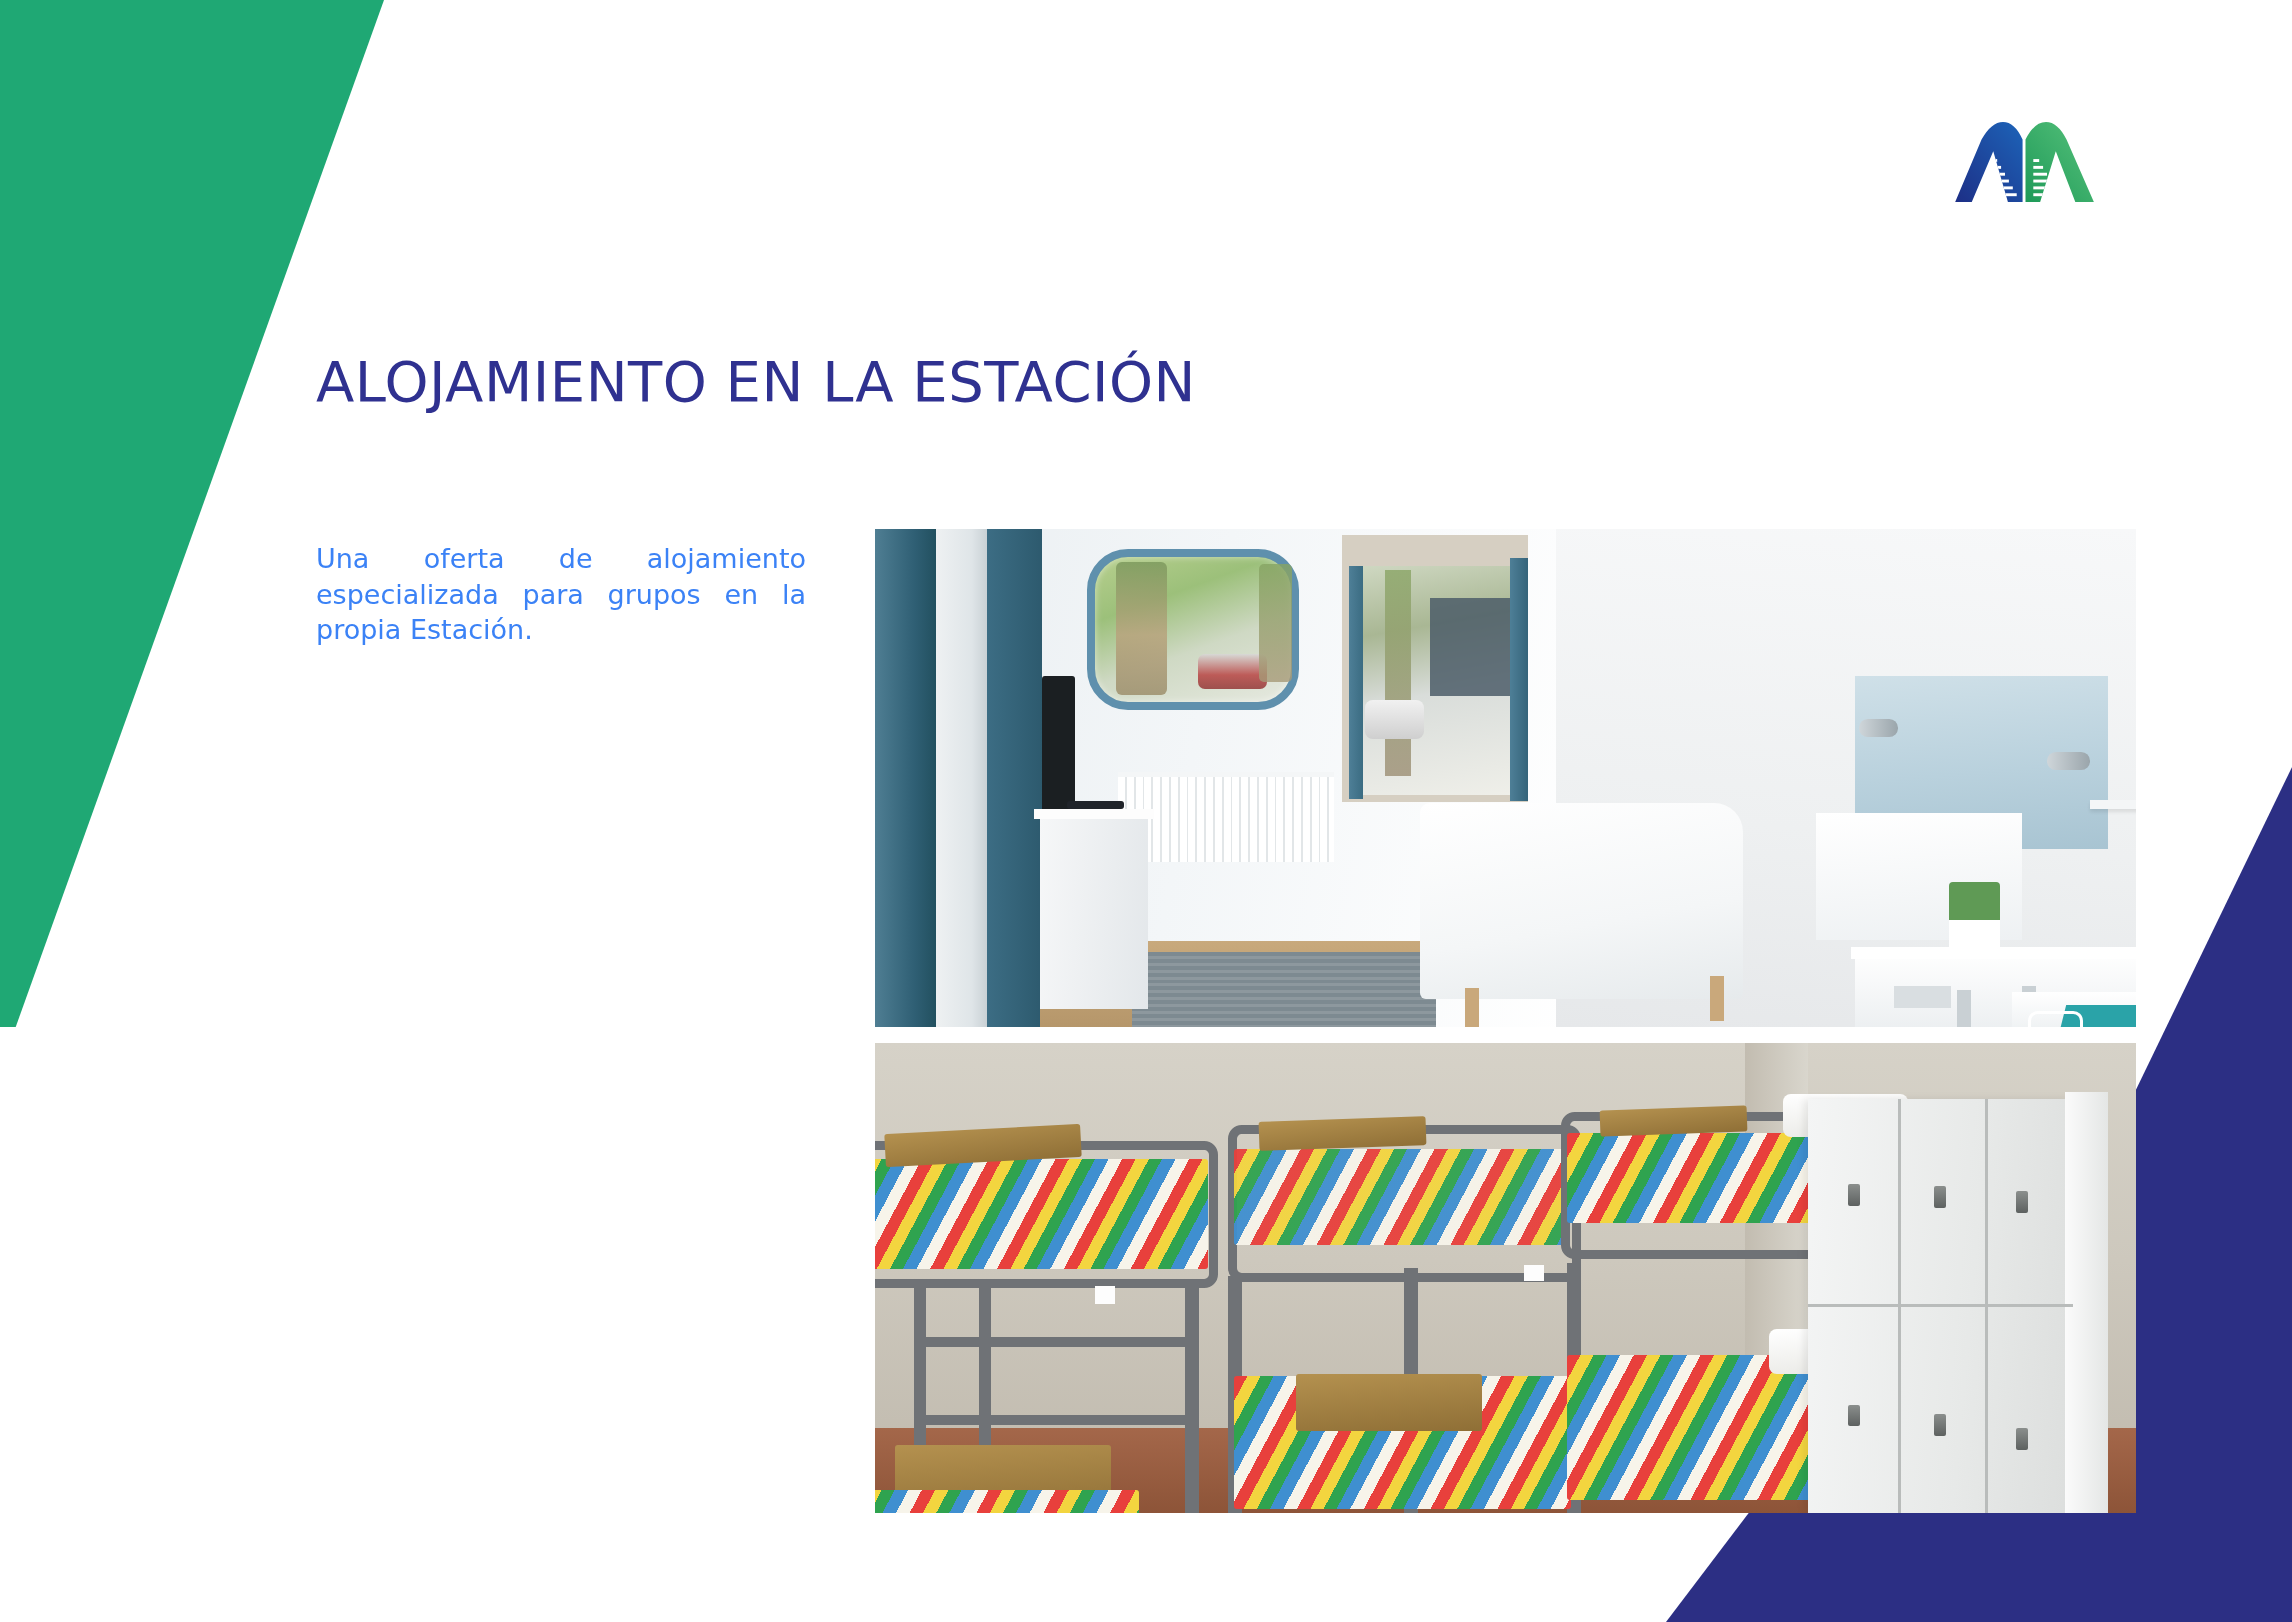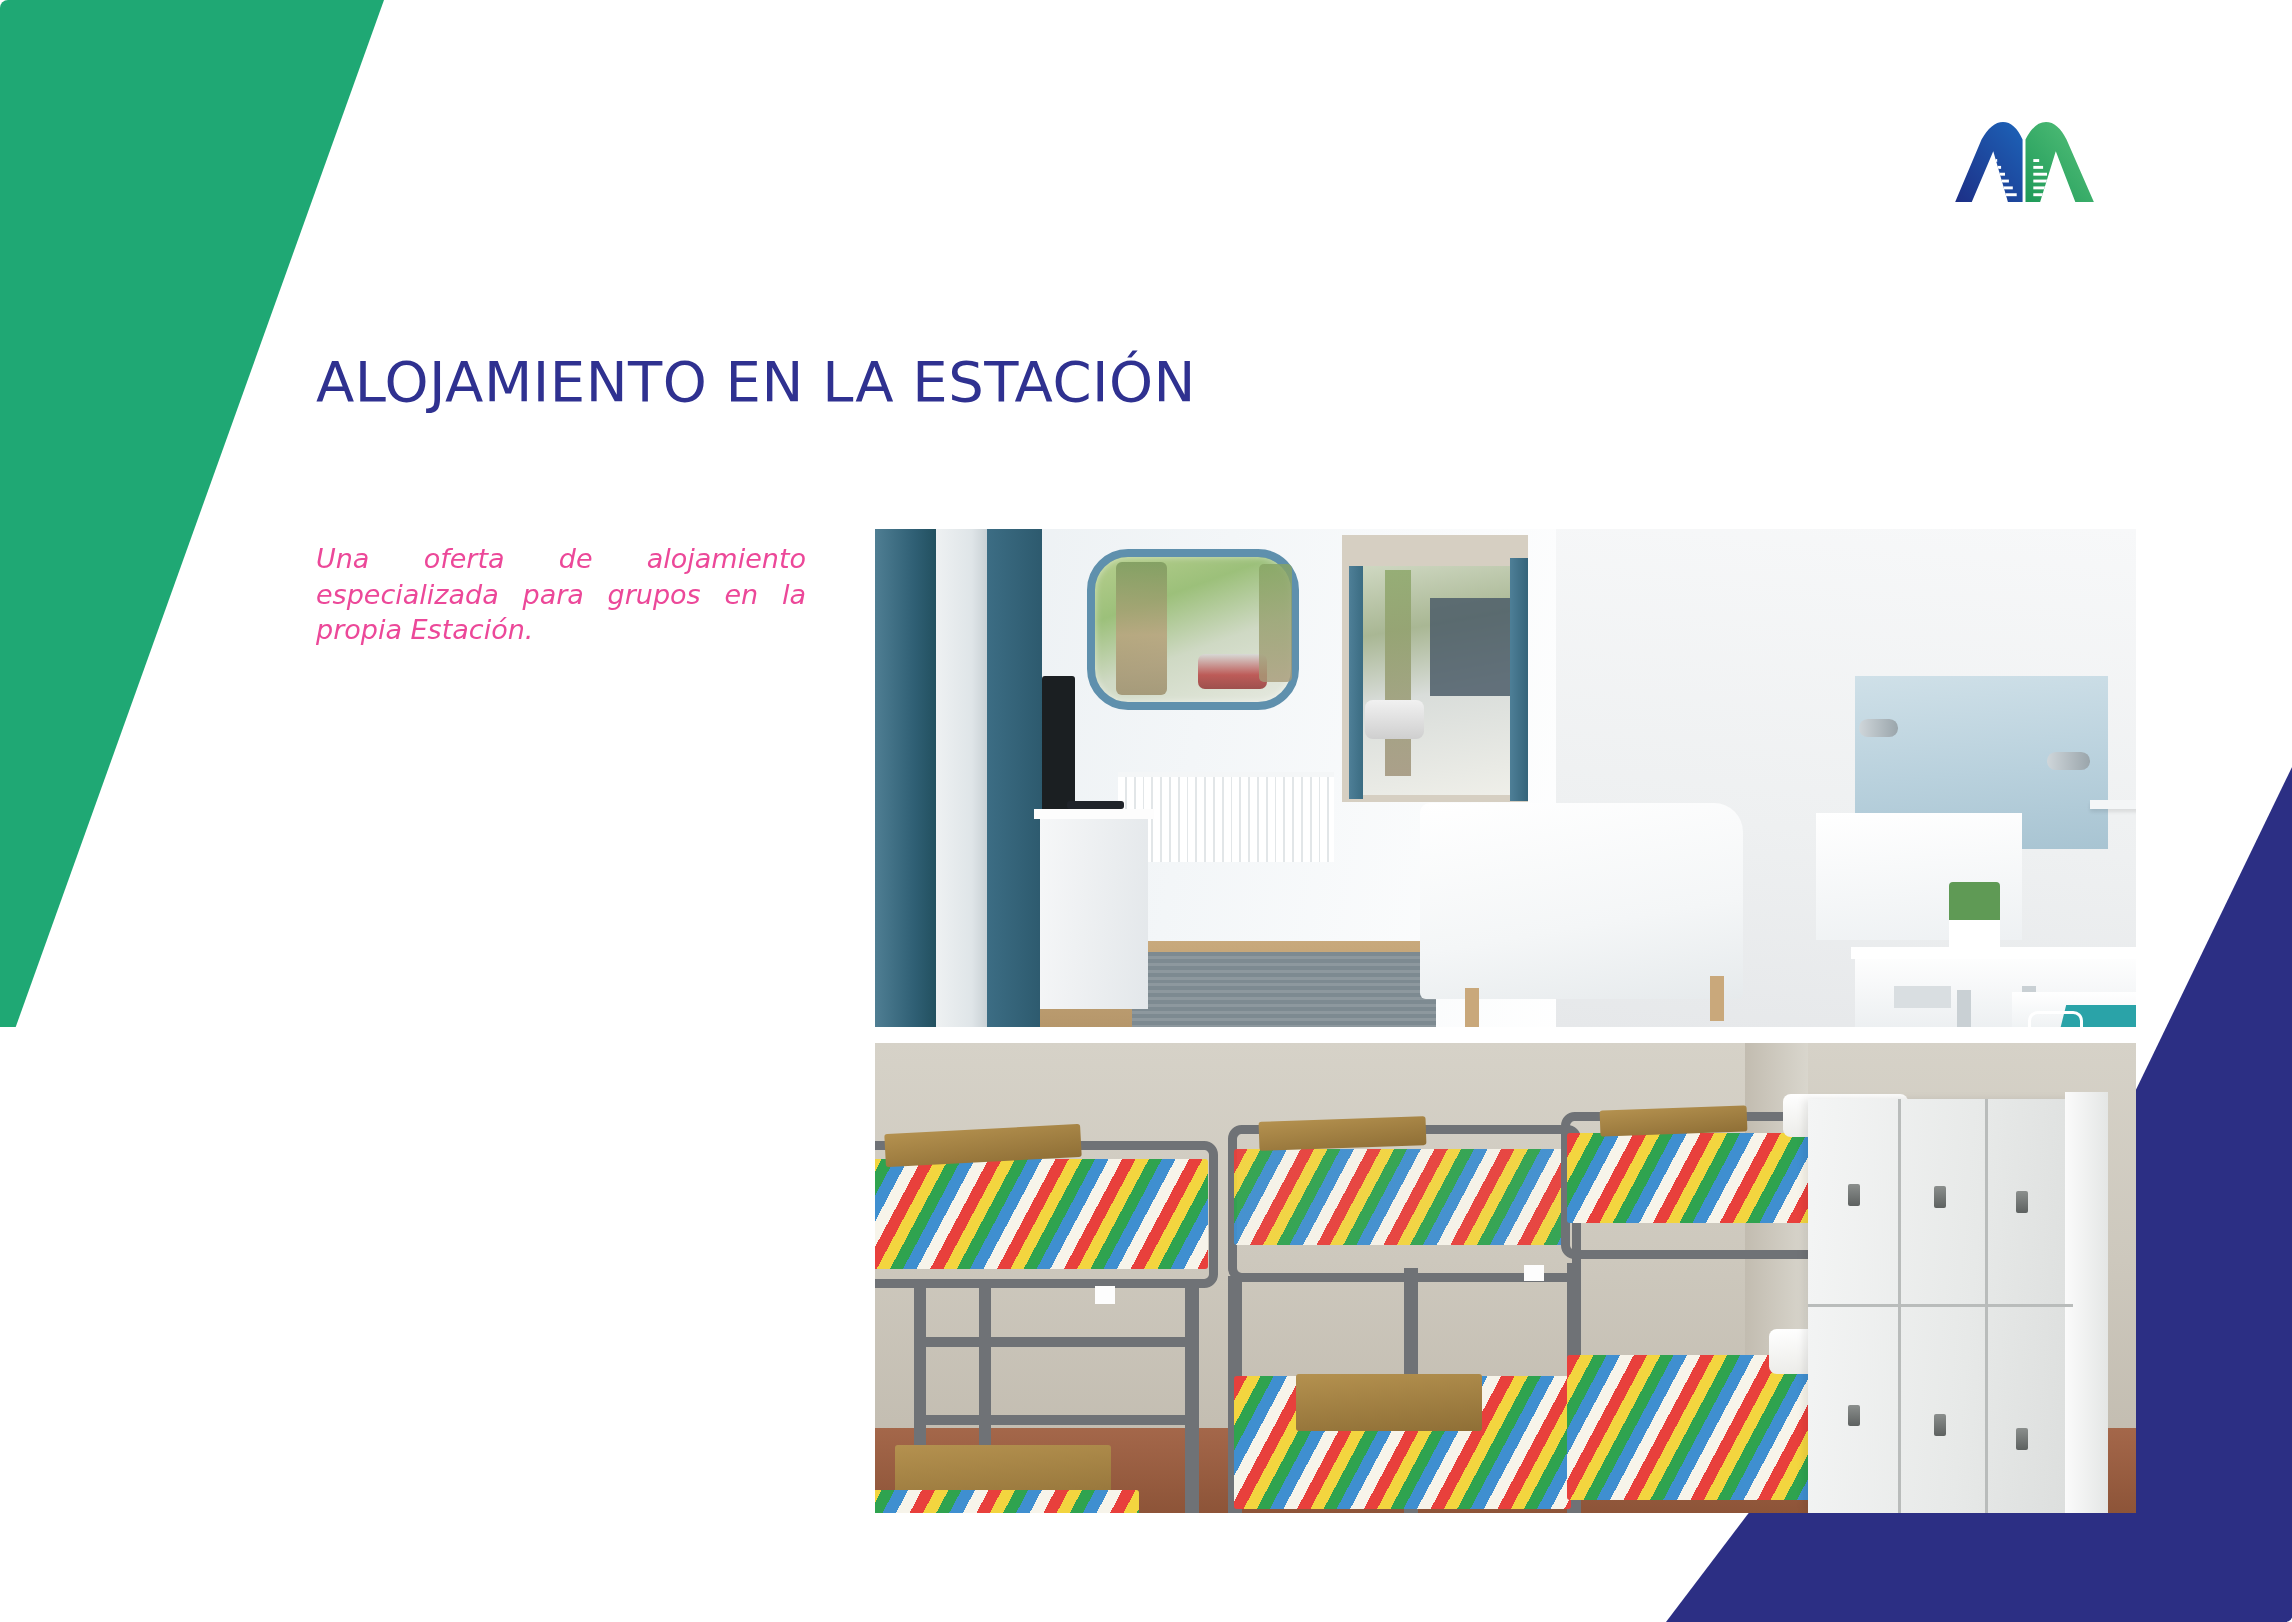"ALOJAMIENTO EN LA ESTACIÓN" .slide { border-radius: 8px -> none }
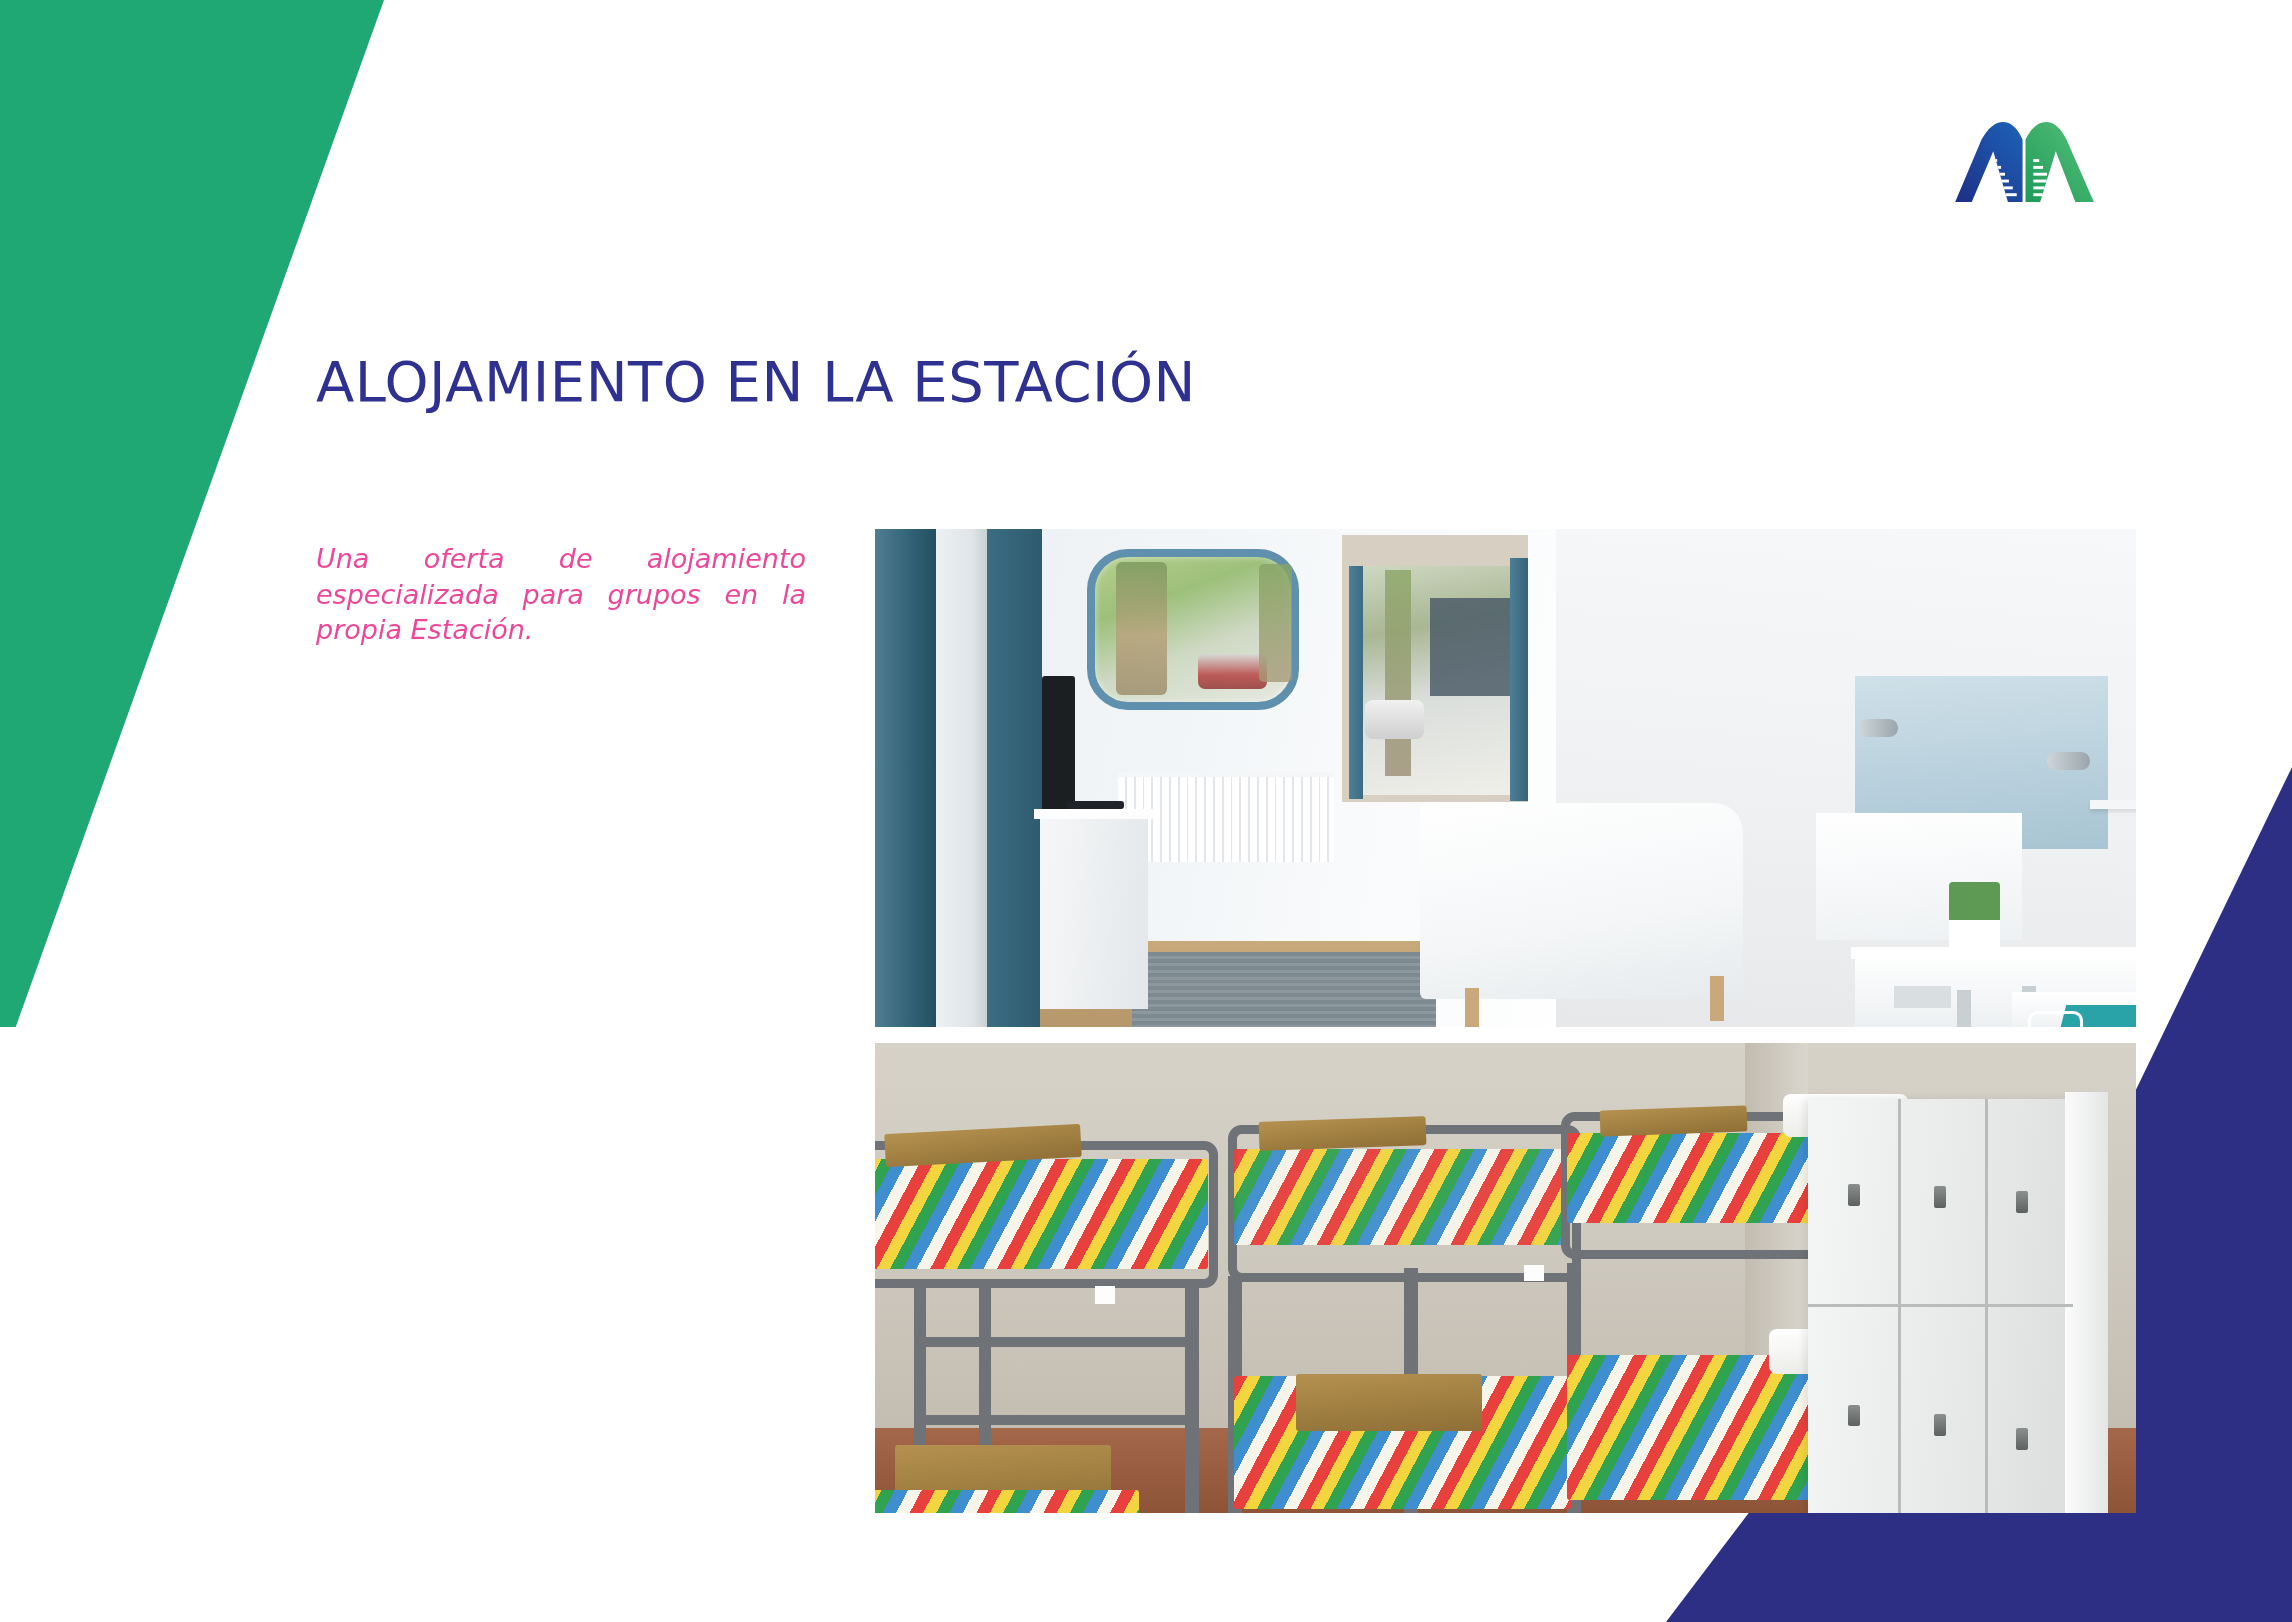"Una oferta de alojamiento especializada" .para { color: #ec4899 -> #3b82f6; font-style: italic -> none }
